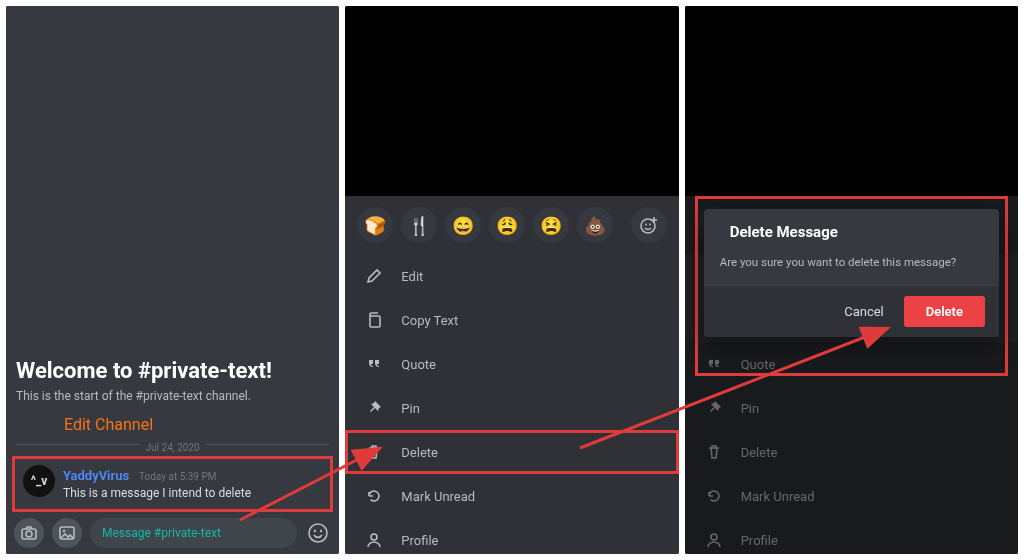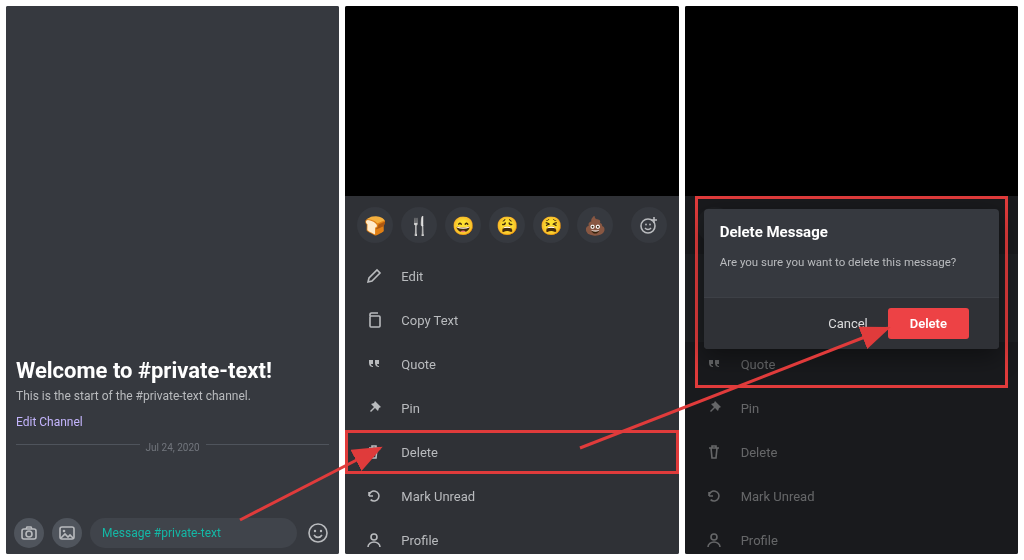"Delete Message" .dialog .d-head { padding: 14px 16px 10px -> 14px 26px 10px }
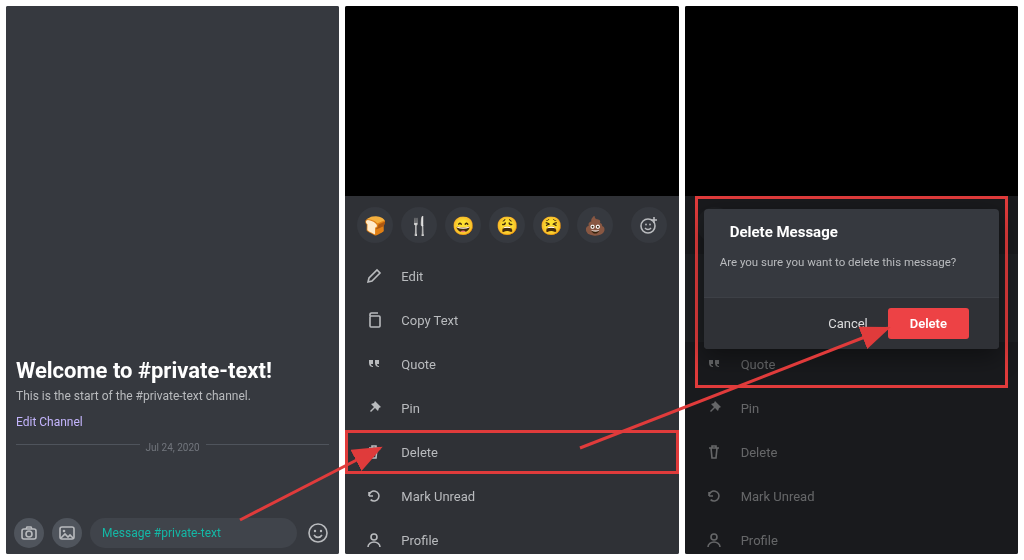"Are you sure you want" .dialog .d-body { padding: 4px 16px 28px -> 4px 16px 16px }
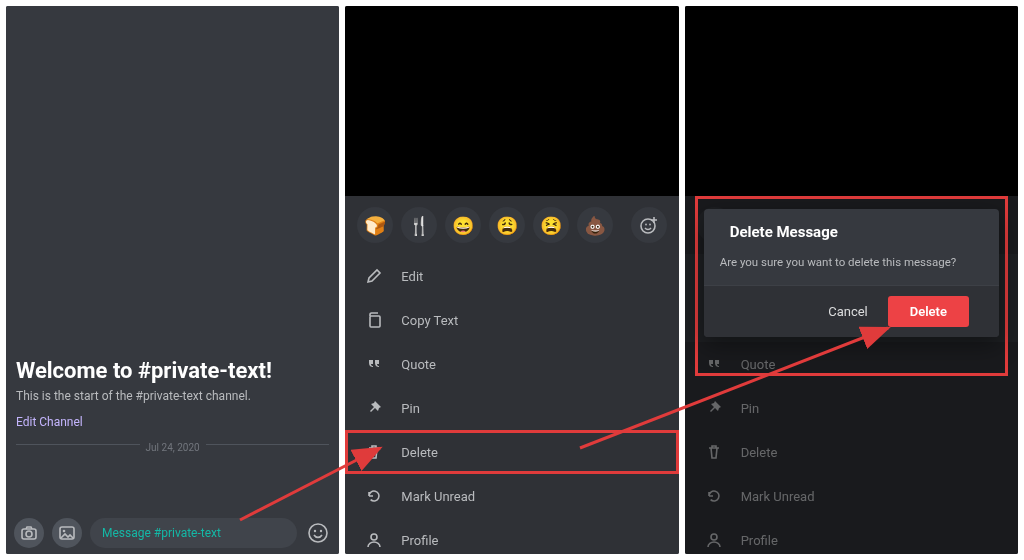"Cancel" .dialog .d-foot { padding: 10px 30px -> 10px 14px }
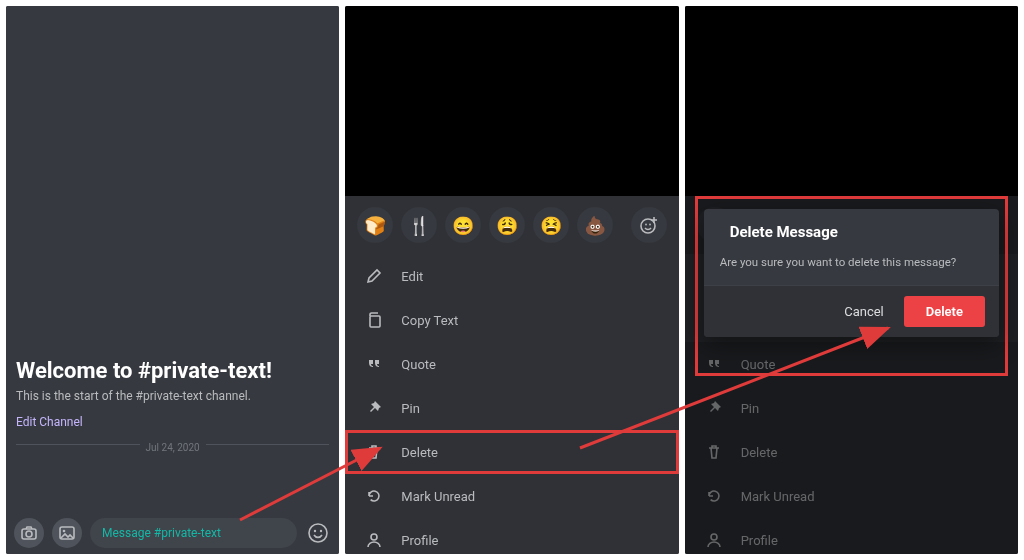"Edit Channel" .p1-welcome .edit { color: #c4b5fd -> #f97316; font-size: 12px -> 16px; margin-left: none -> 48px }
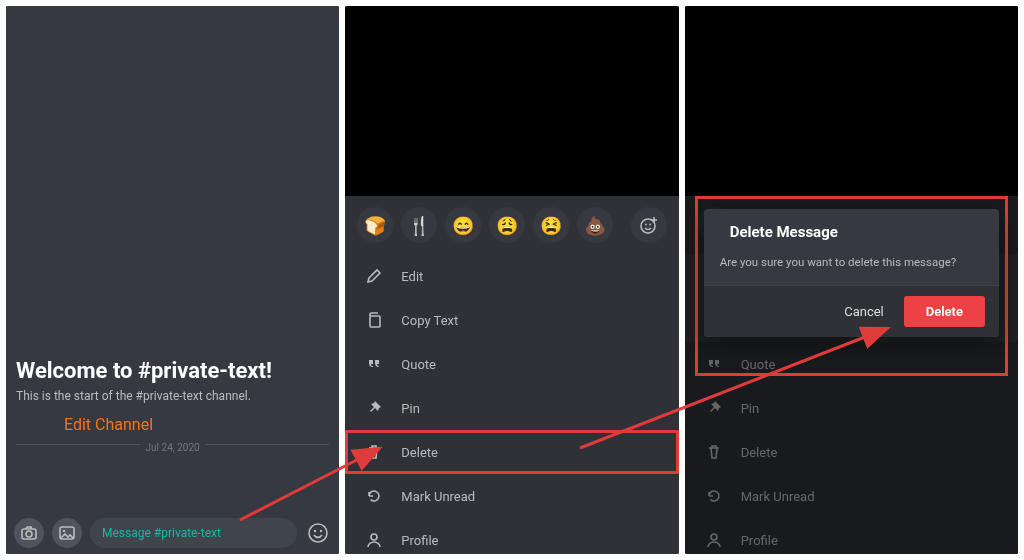"^_v" div.p1-message-box { html: none -> <div> <div>^_v</div> <div> <span>YaddyVirus</span> <span>Today at 5:39 PM</span> <div>This is a message I intend to delete</div> </div> </div> }
